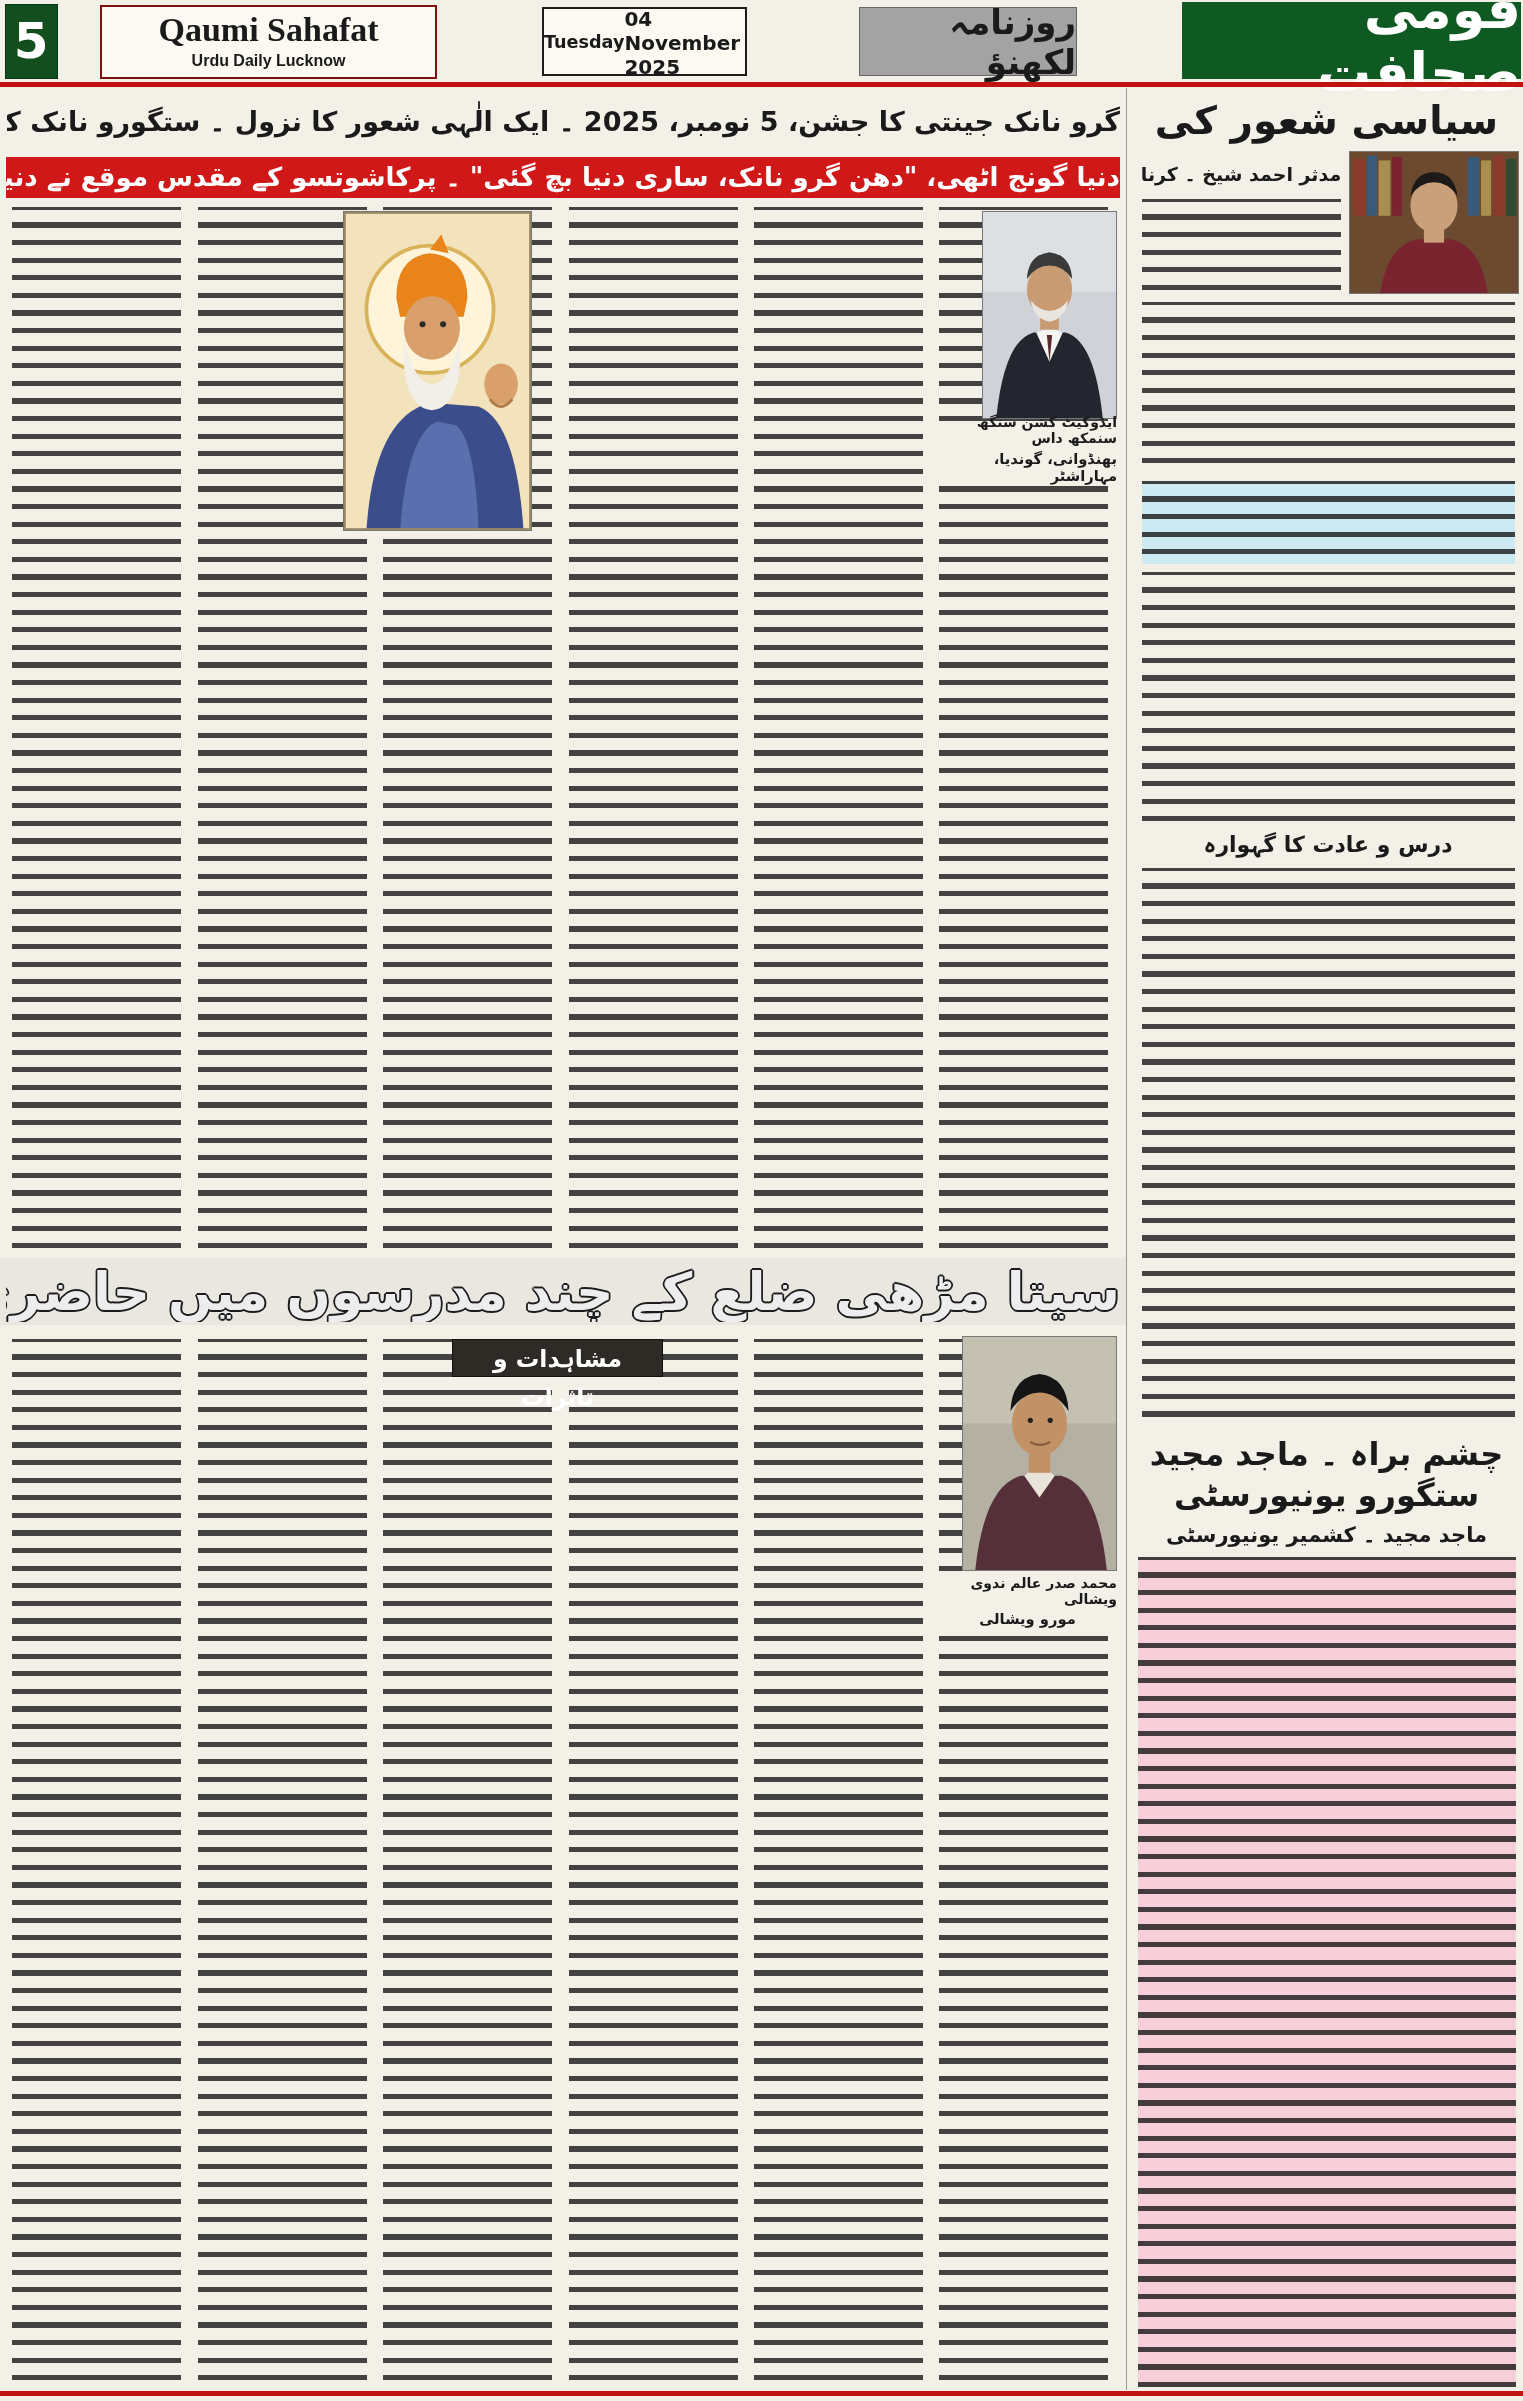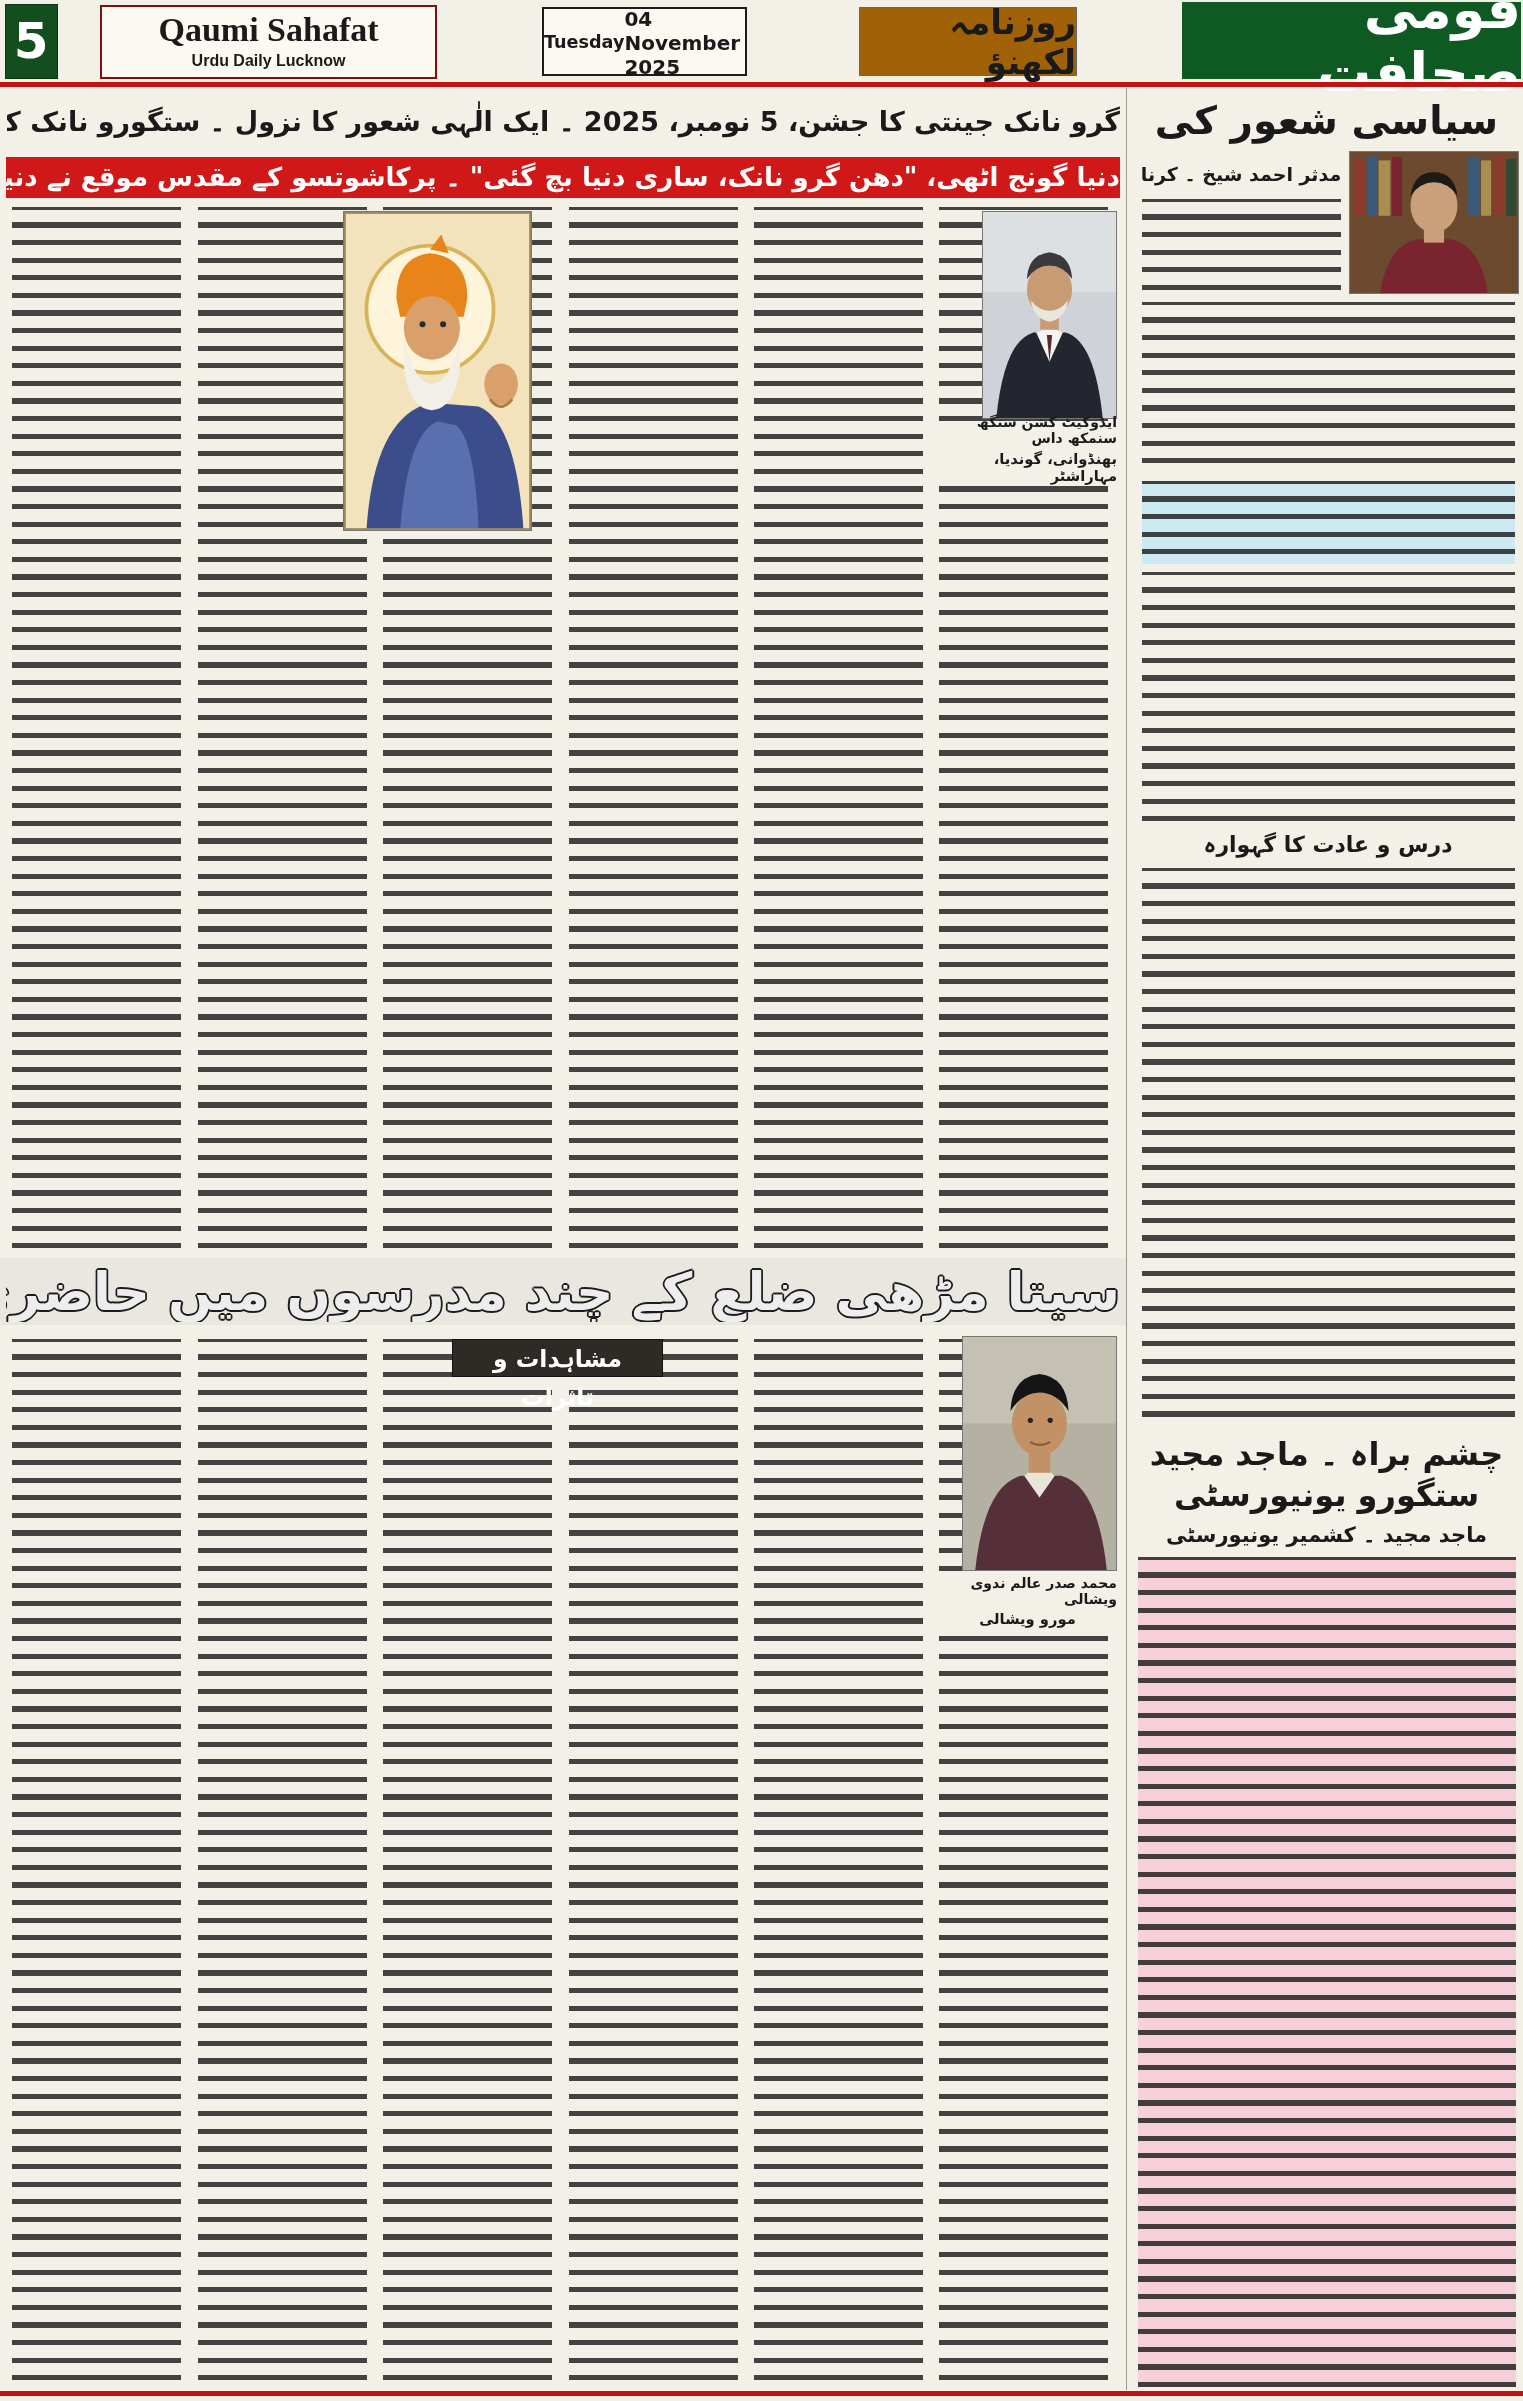"روزنامہ لکھنؤ" .calligraphy-box { background: #a16207 -> #a3a3a3 }
